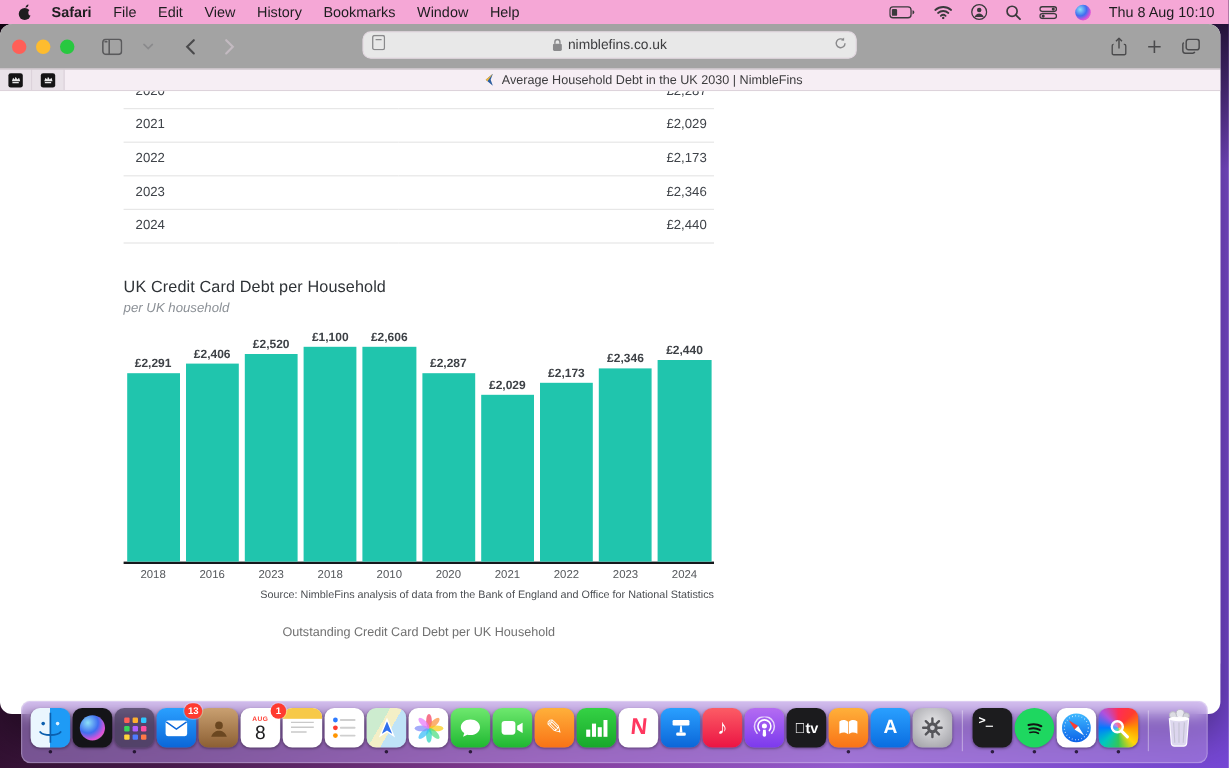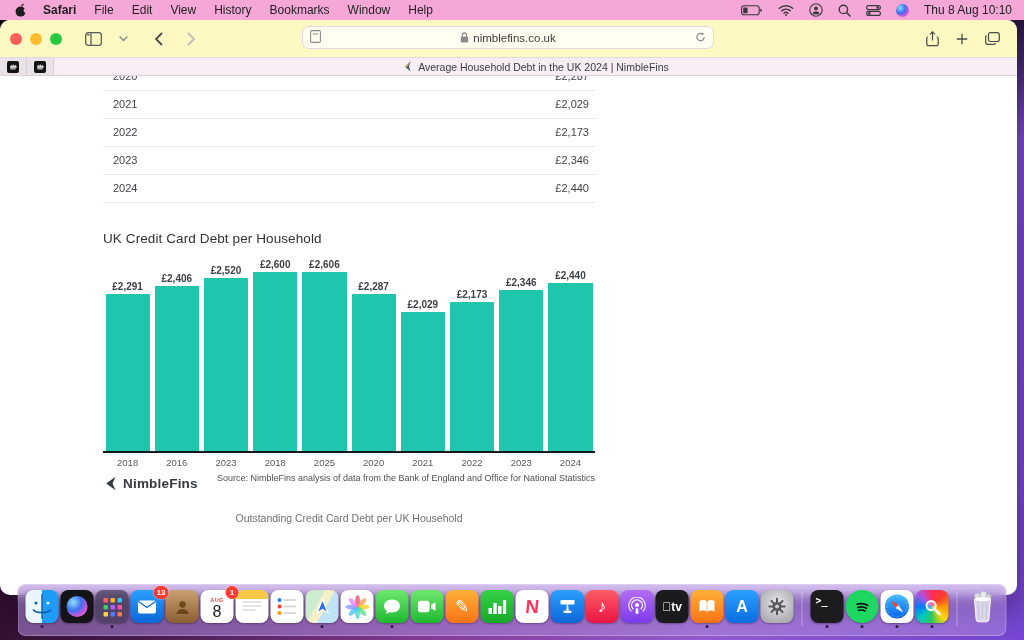"nimblefins.co.uk" .toolbar { background: #fef9c3 -> #a3a3a3 }
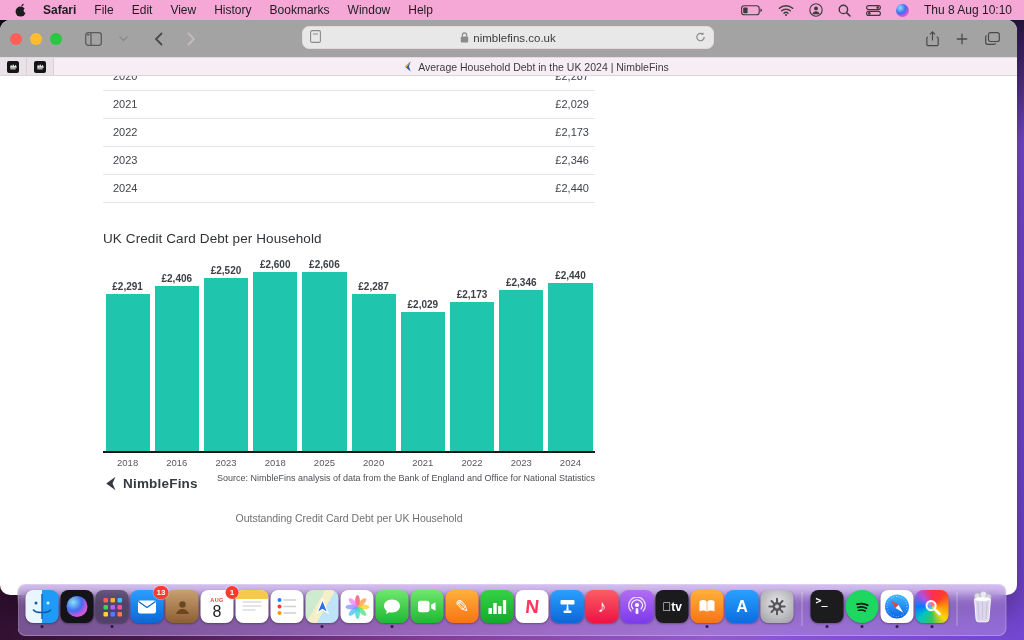"Average Household Debt in the" span { text: 2024 -> 2030 }
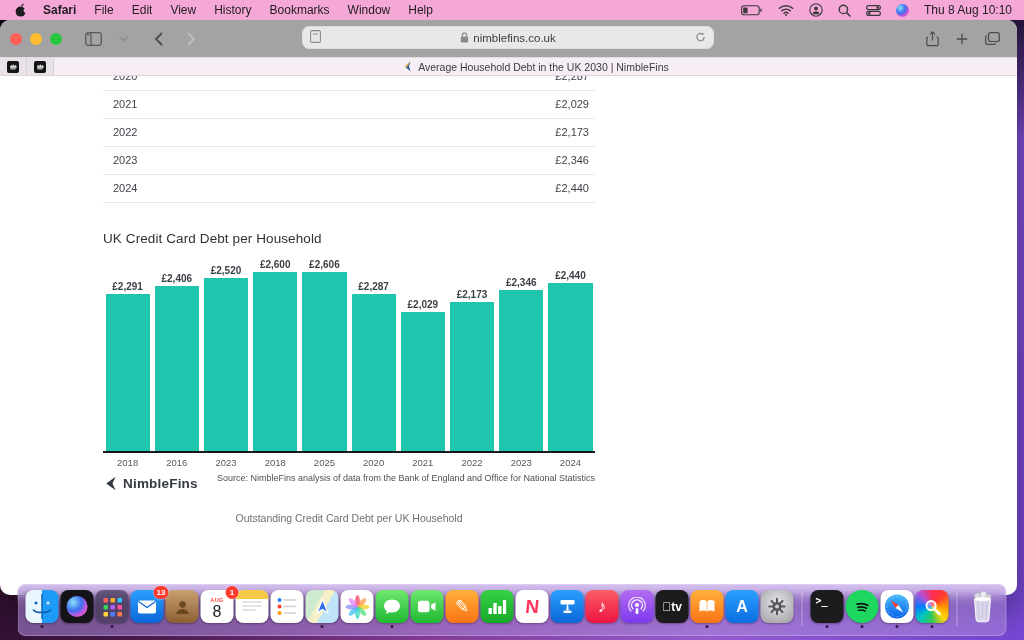"per UK household" div.chart-sub { html: none -> <div>per UK household</div> }
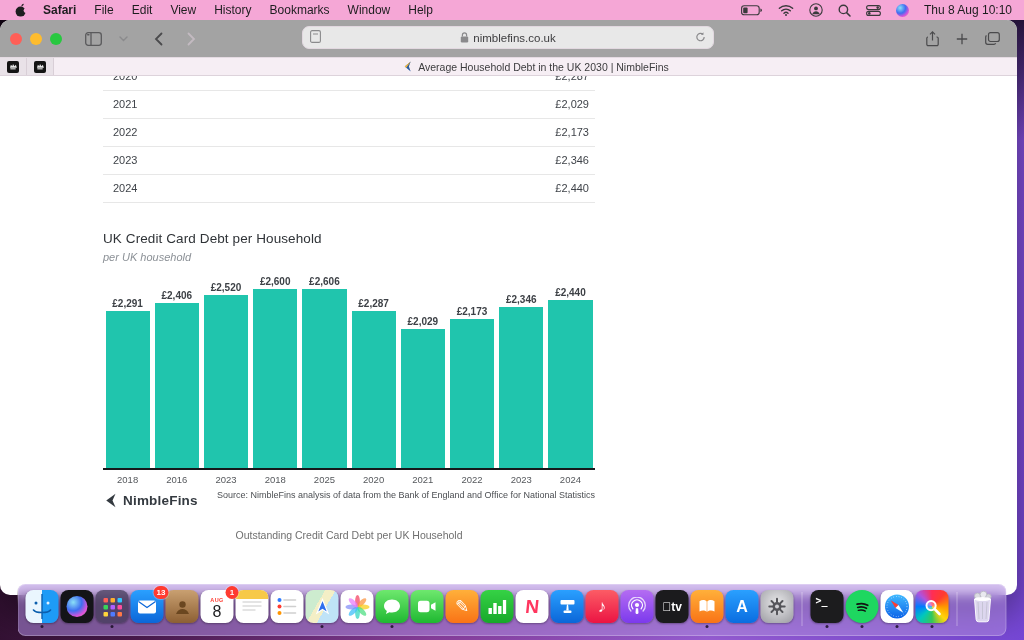"£2,600" div.bar-label { text: £2,600 -> £1,100 }
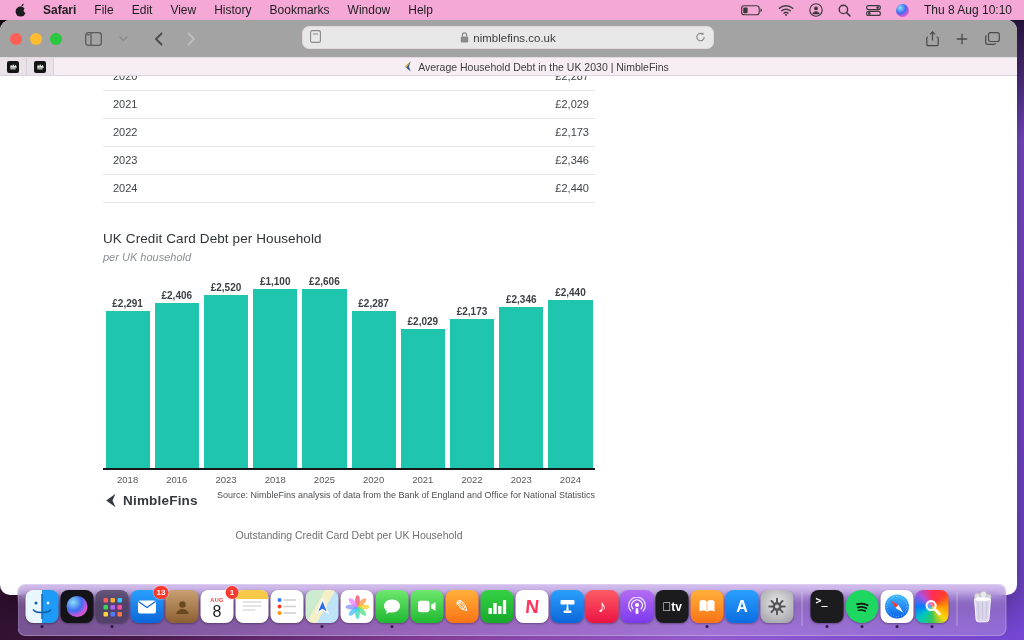"2025" div.xlab { text: 2025 -> 2010 }
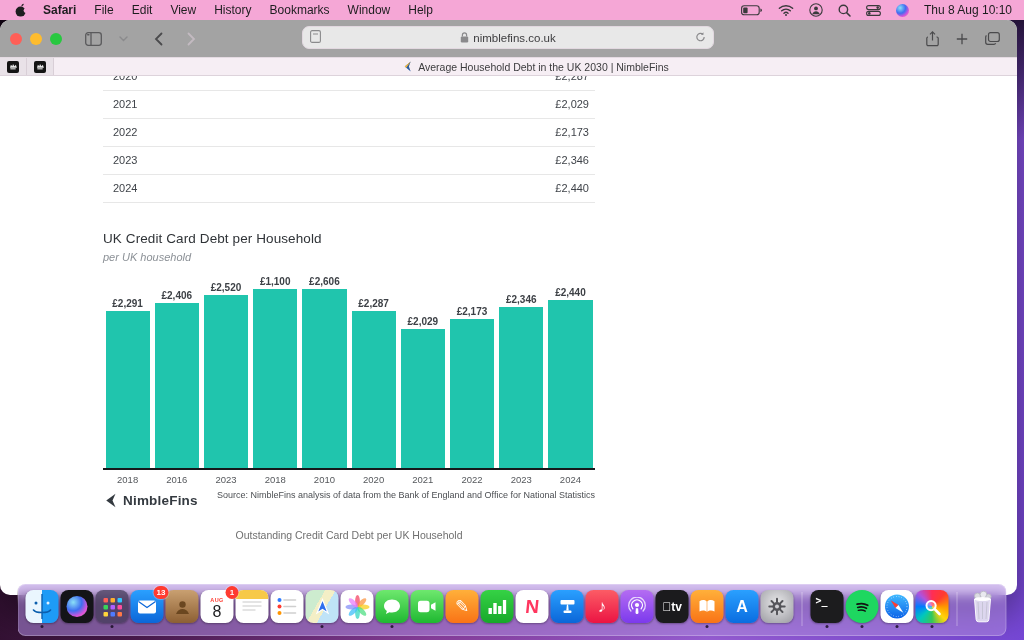"NimbleFins" div.brand { html: <div> <svg> <path></path> </svg> <span>NimbleFins</span> </div> -> none }
